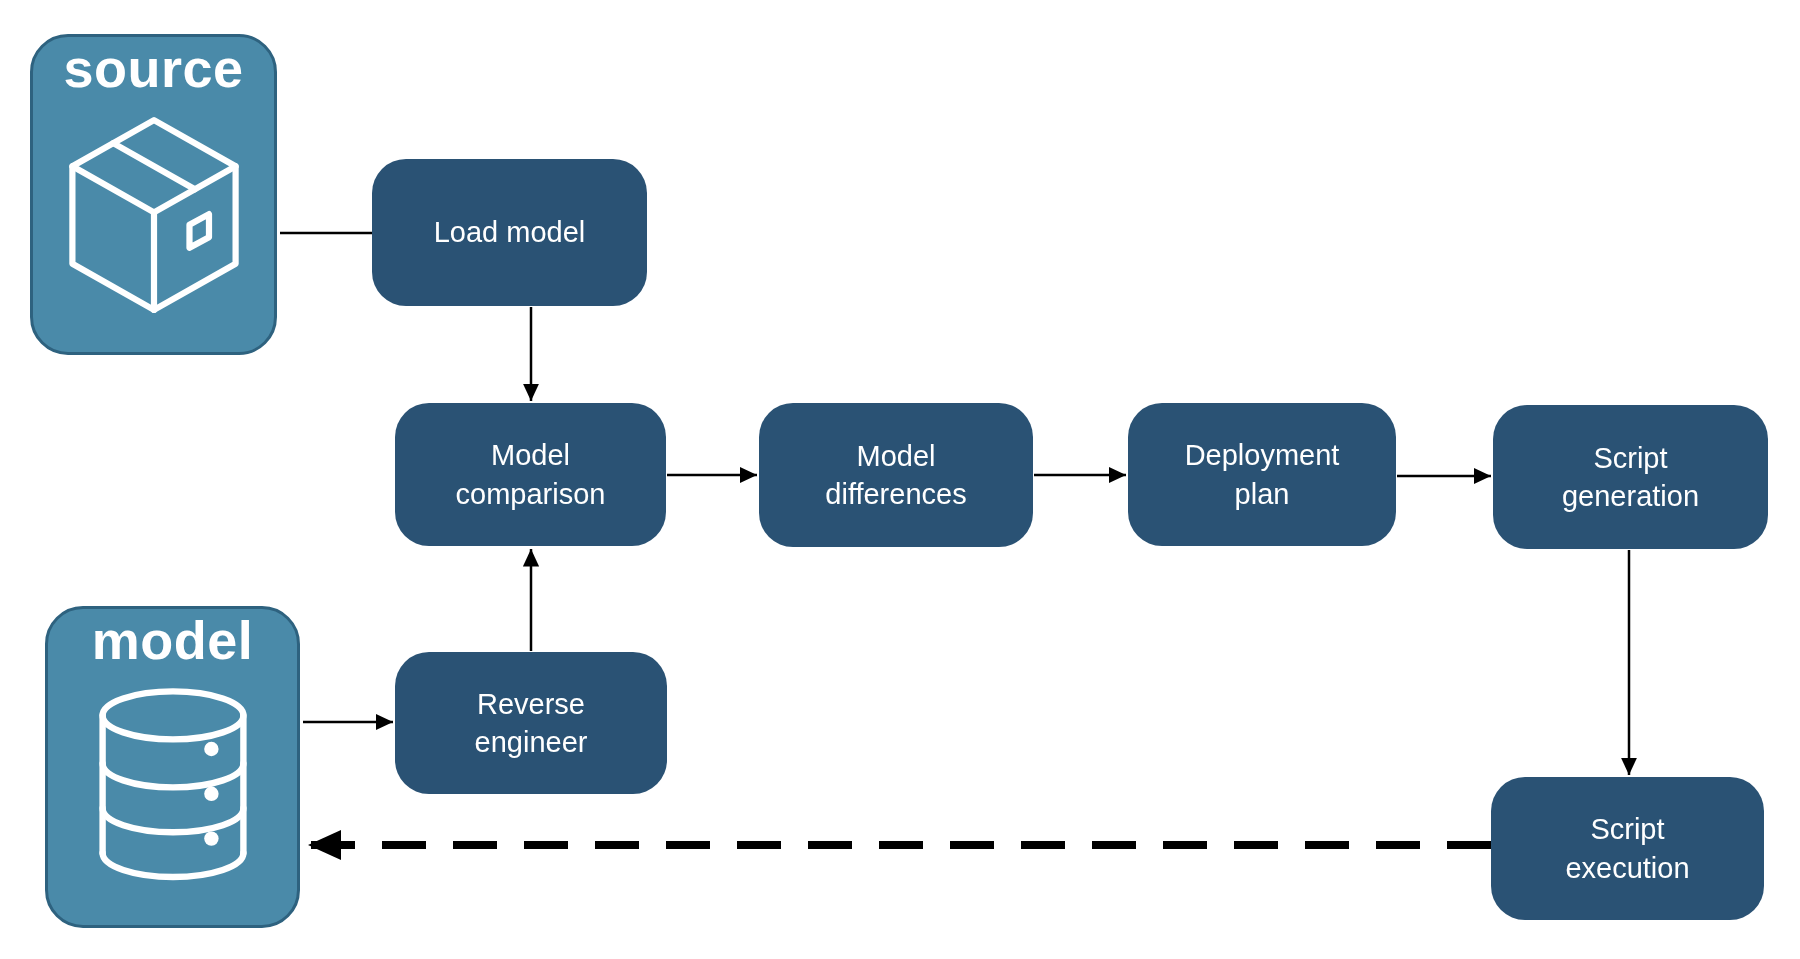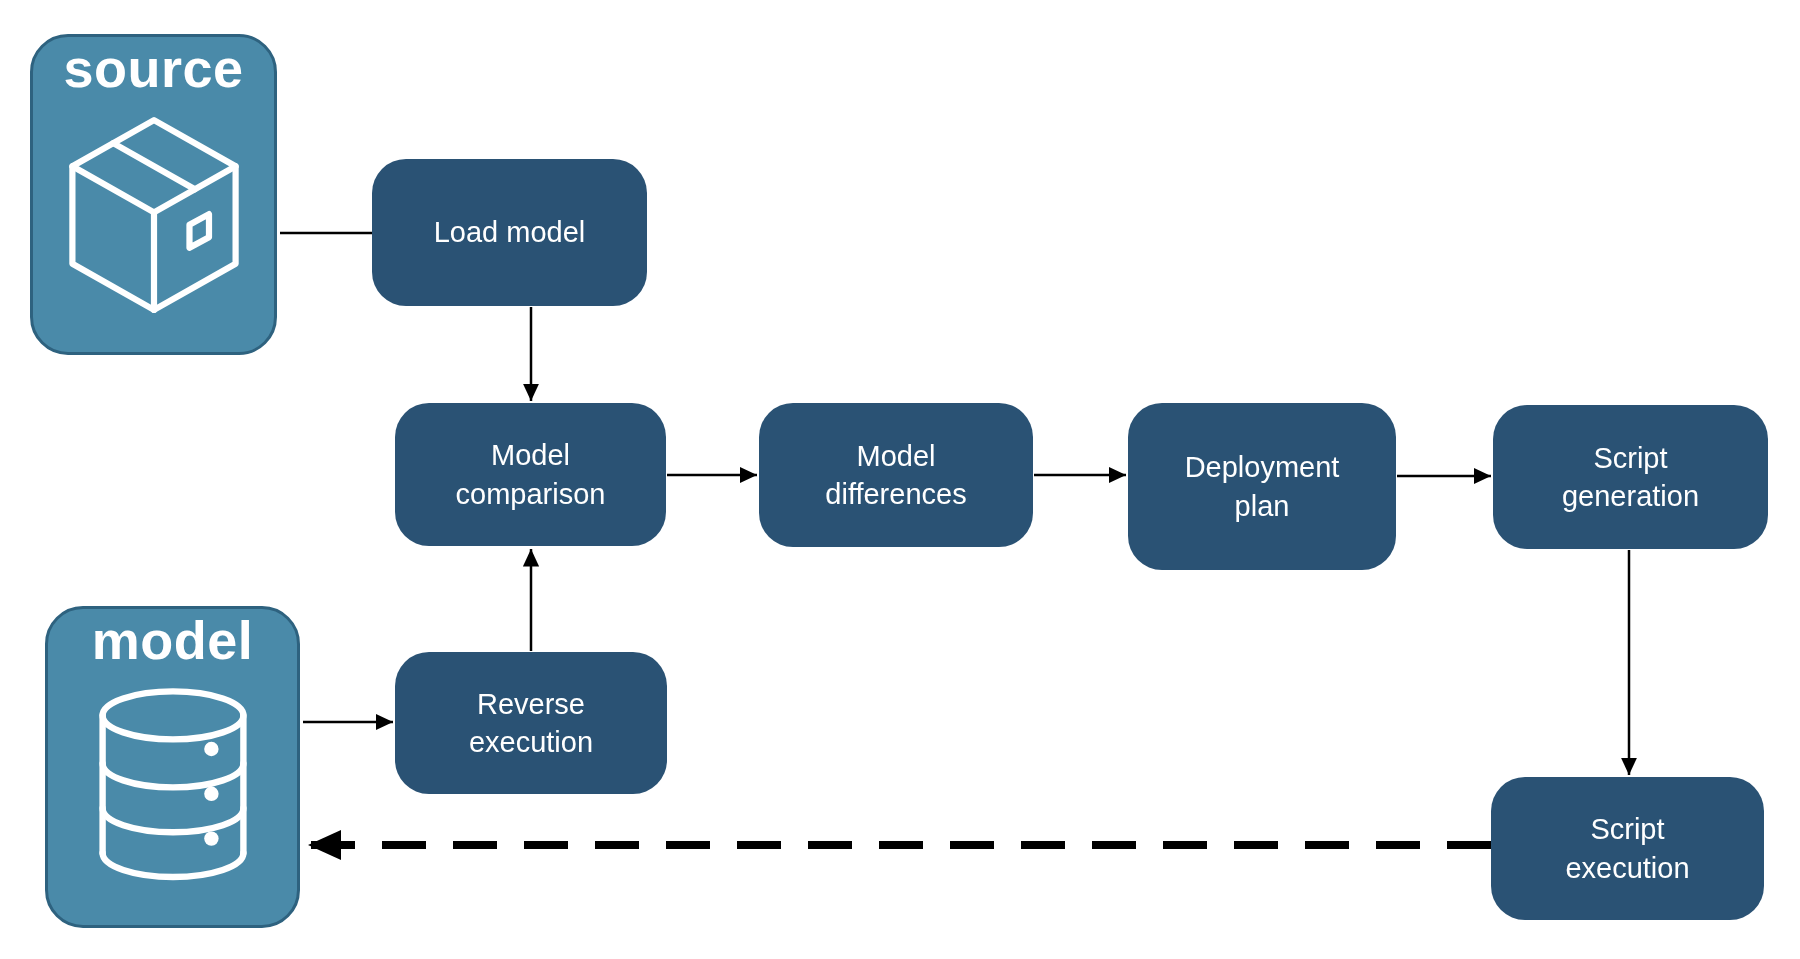"Deployment" #node-deployment-plan { height: 167px -> 143px }
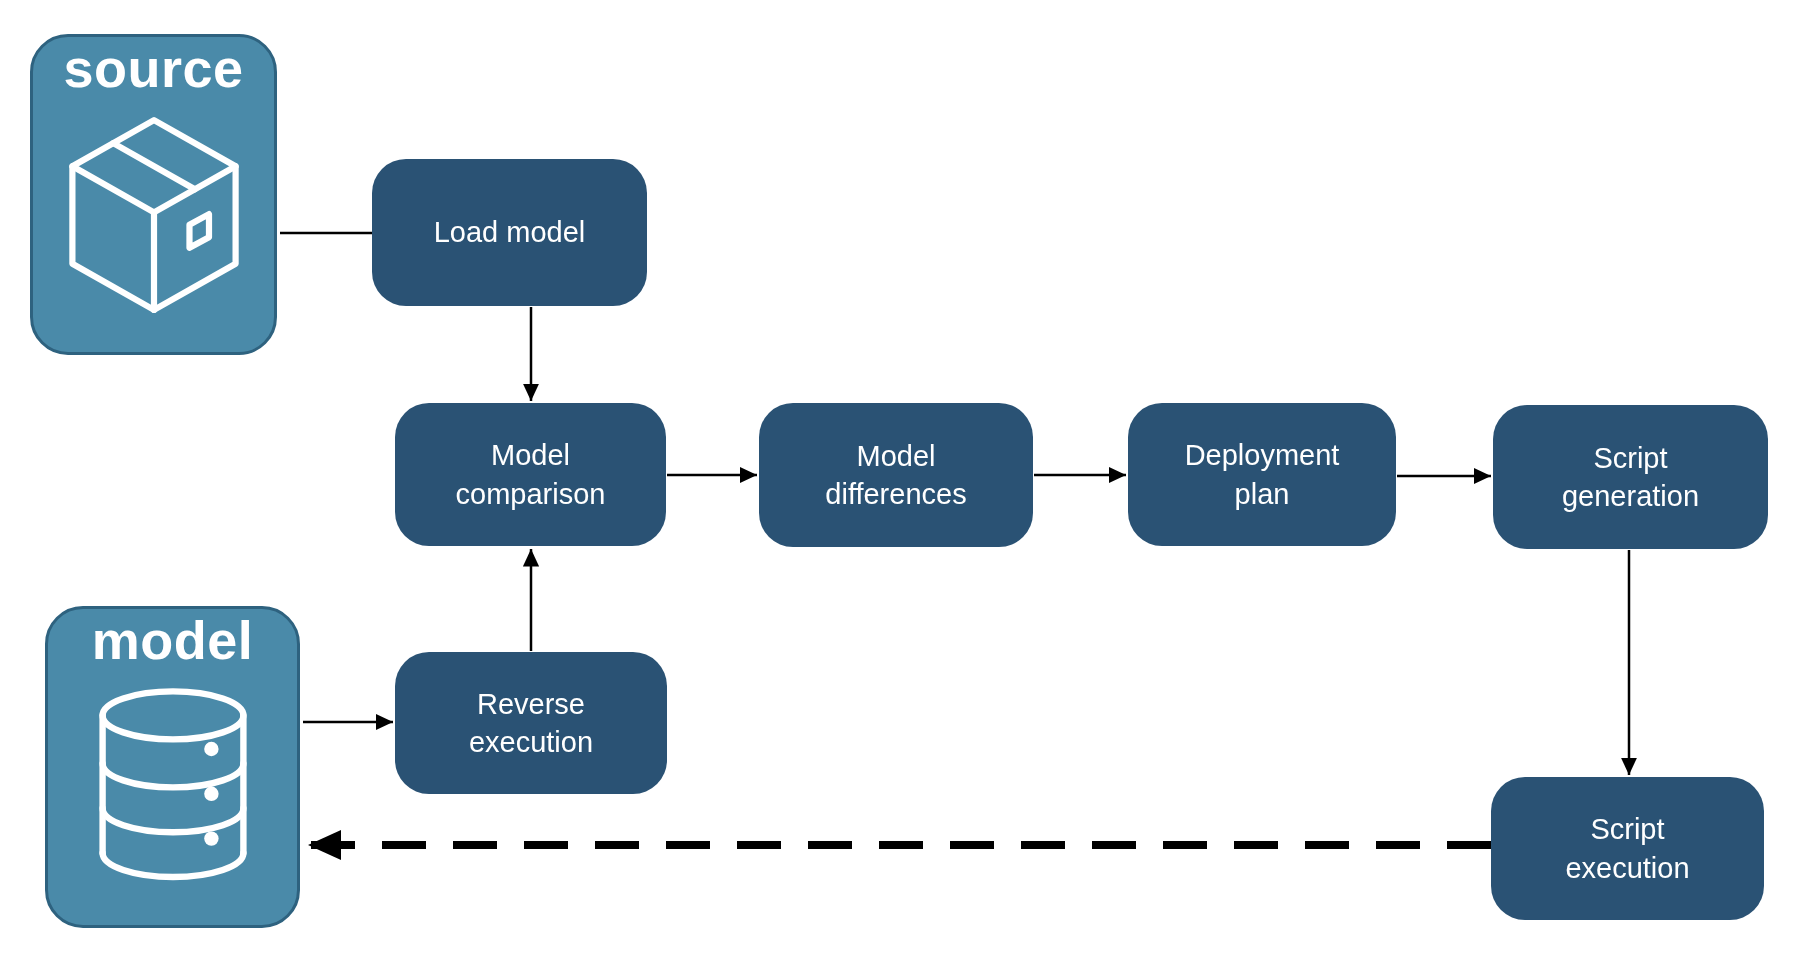"Reverse" span.node-label { text: execution -> engineer }
